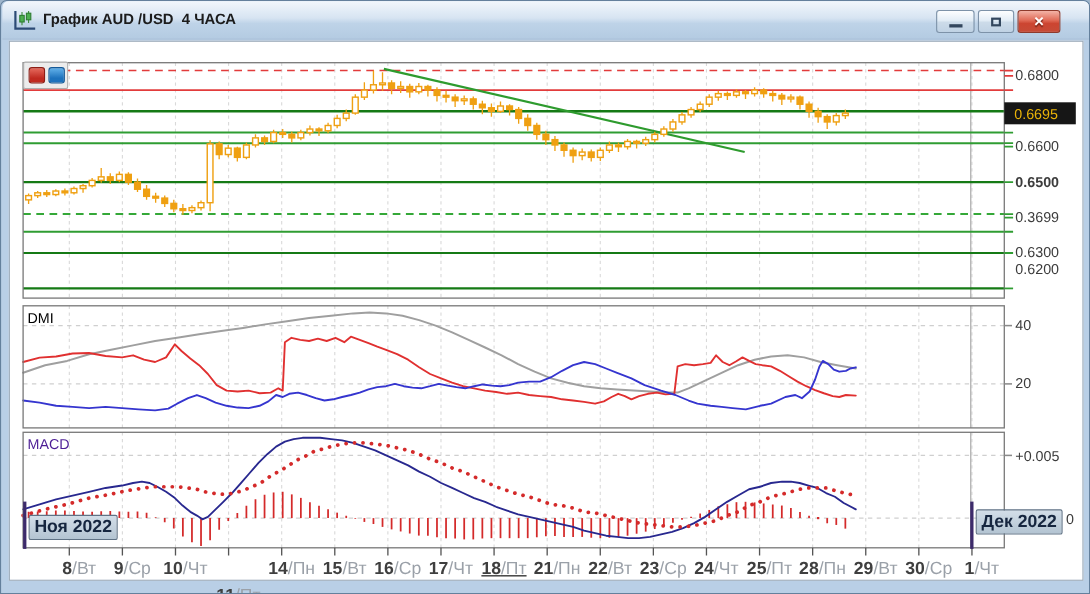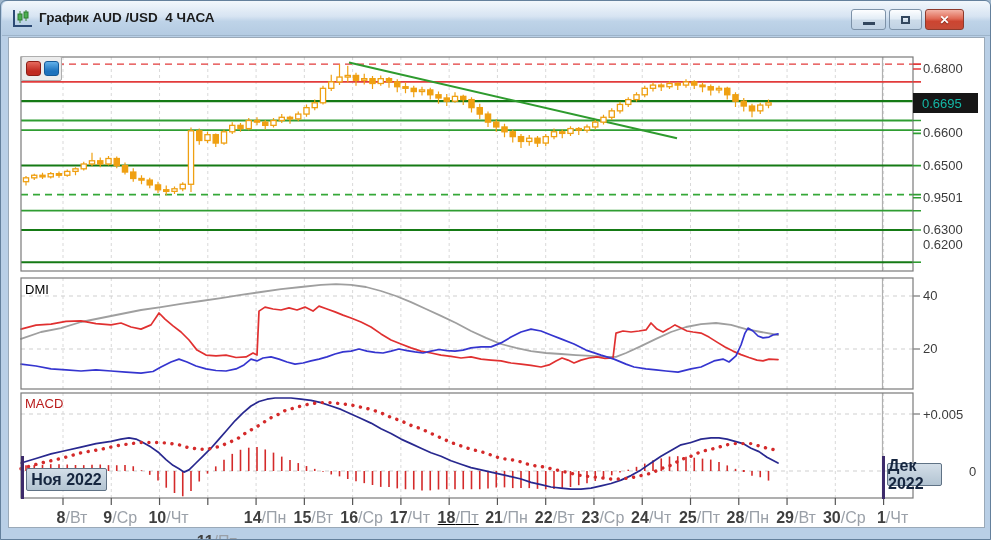"0.6695" .cur-price { color: #14b8a6 -> #eab308 }
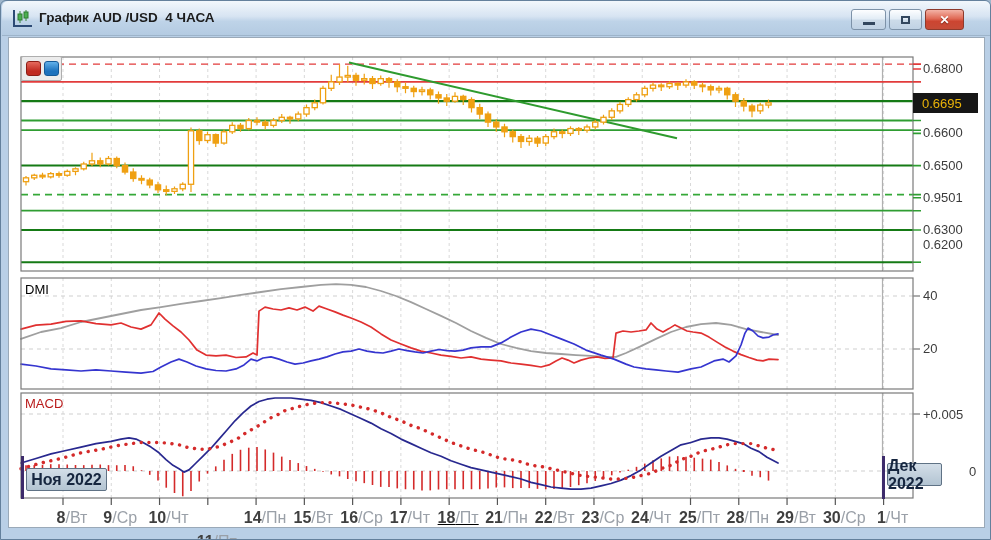"0.6500" div.axis-text { font-weight: none -> bold }
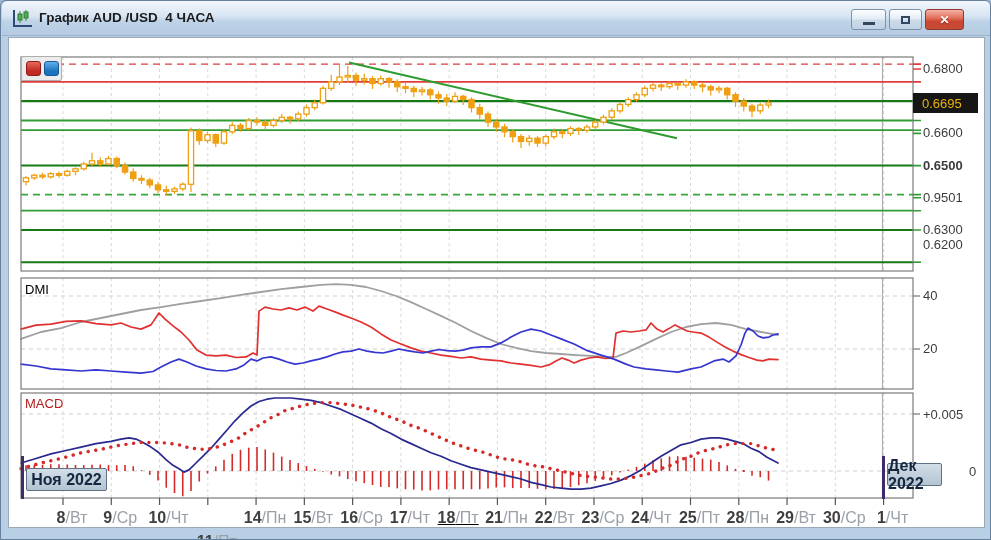"0.9501" div.axis-text { text: 0.9501 -> 0.3699 }
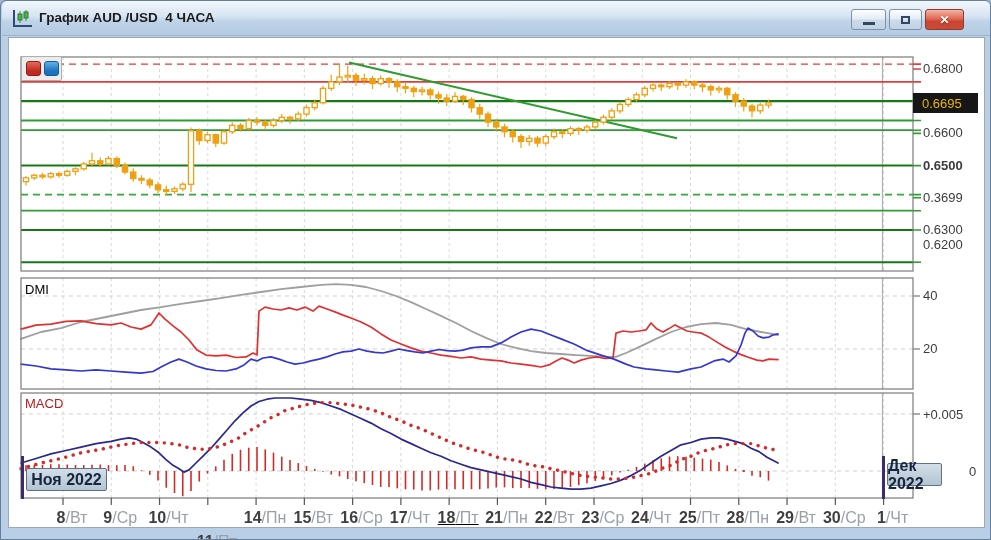"MACD" .macd-label { color: #b91c1c -> #4c1d95 }
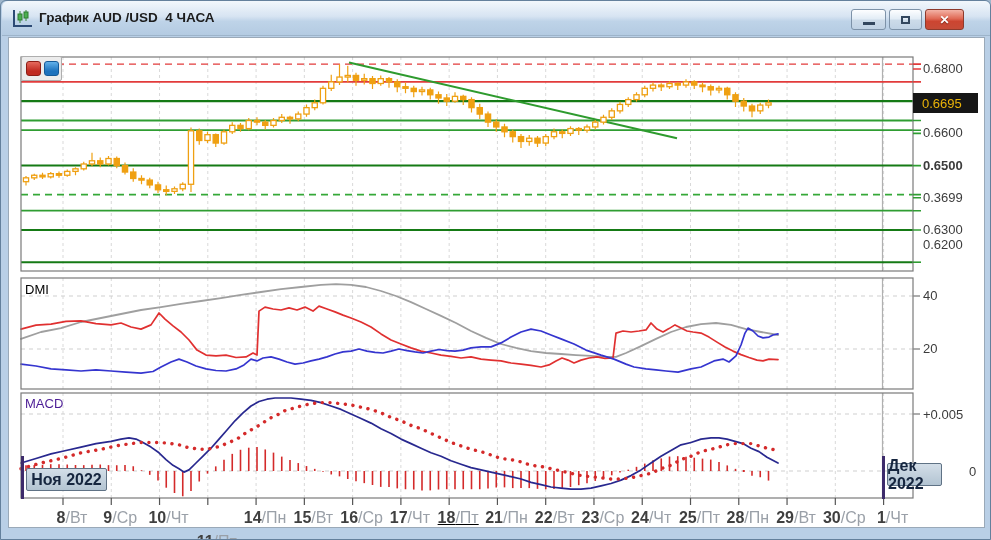"Дек 2022" .dec-box { width: 55px -> 79px }
